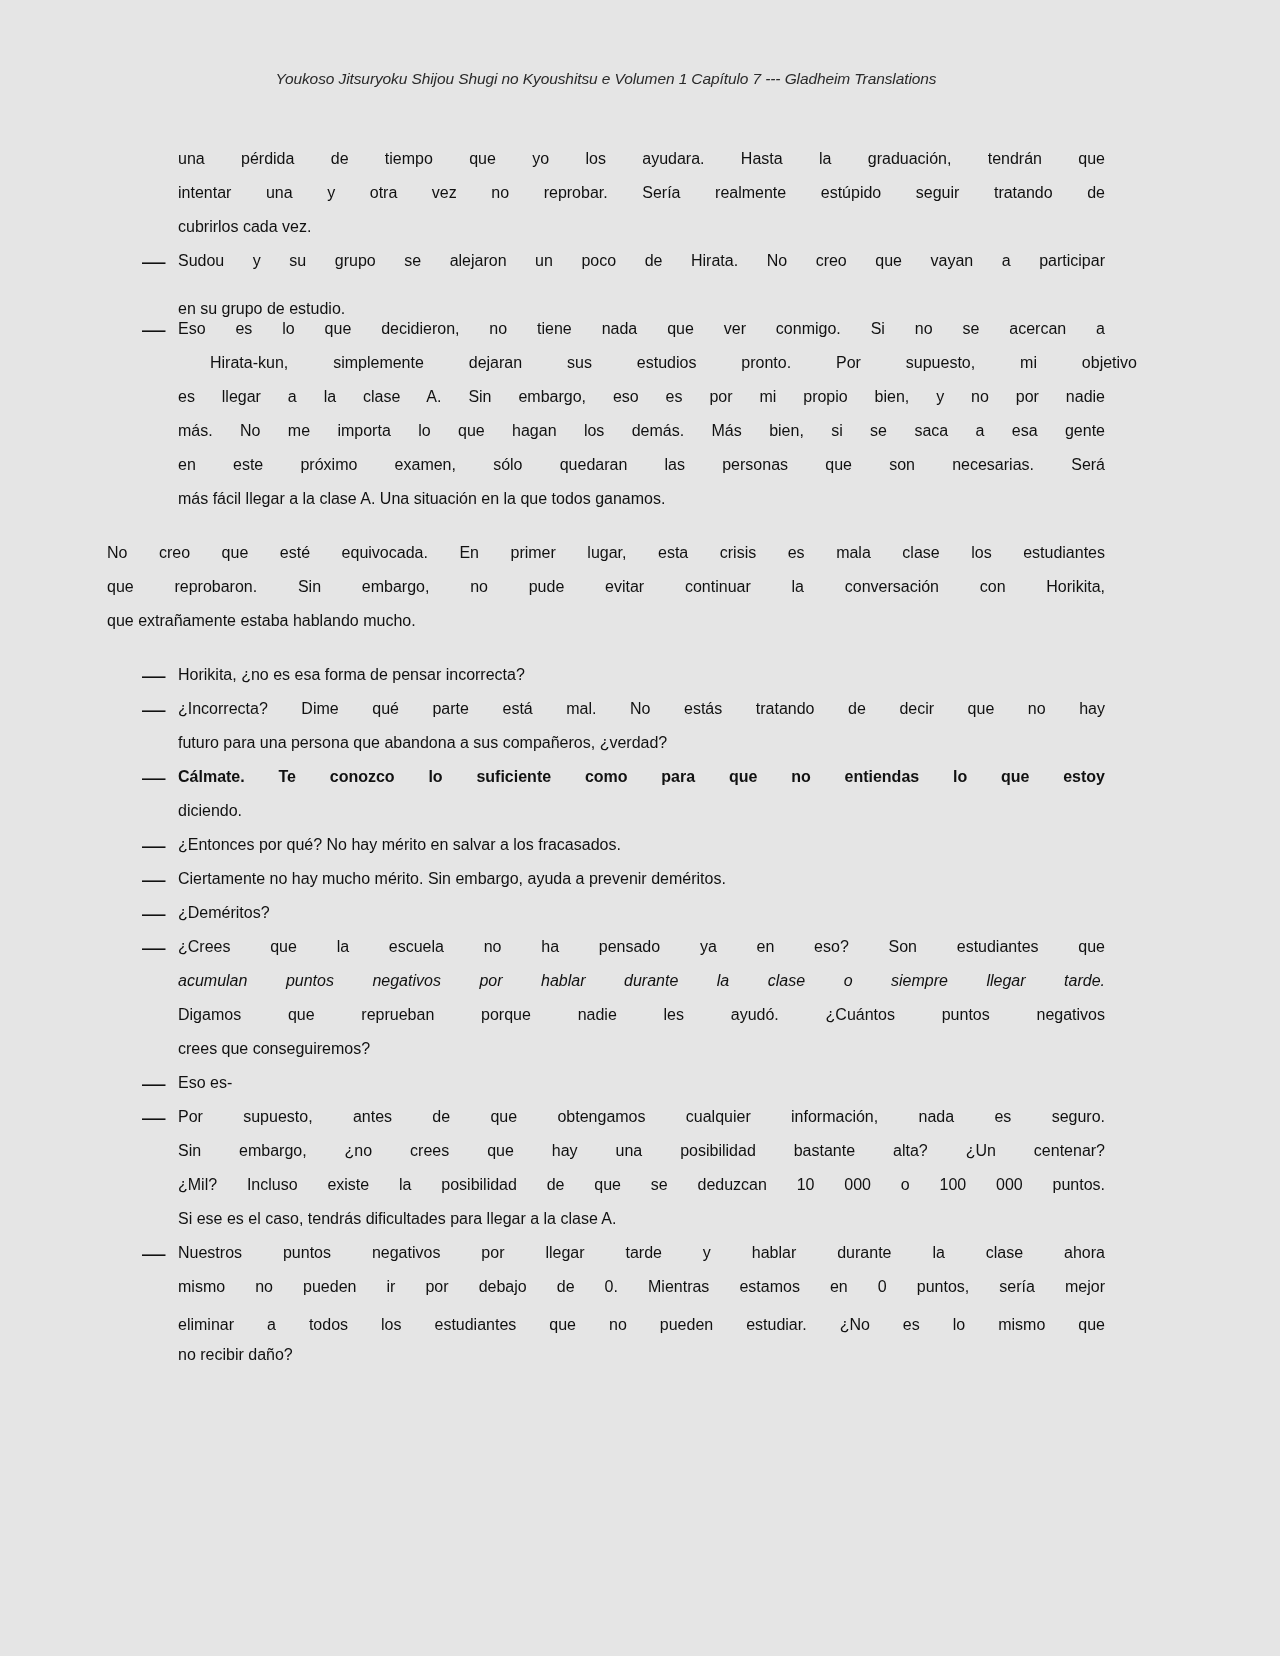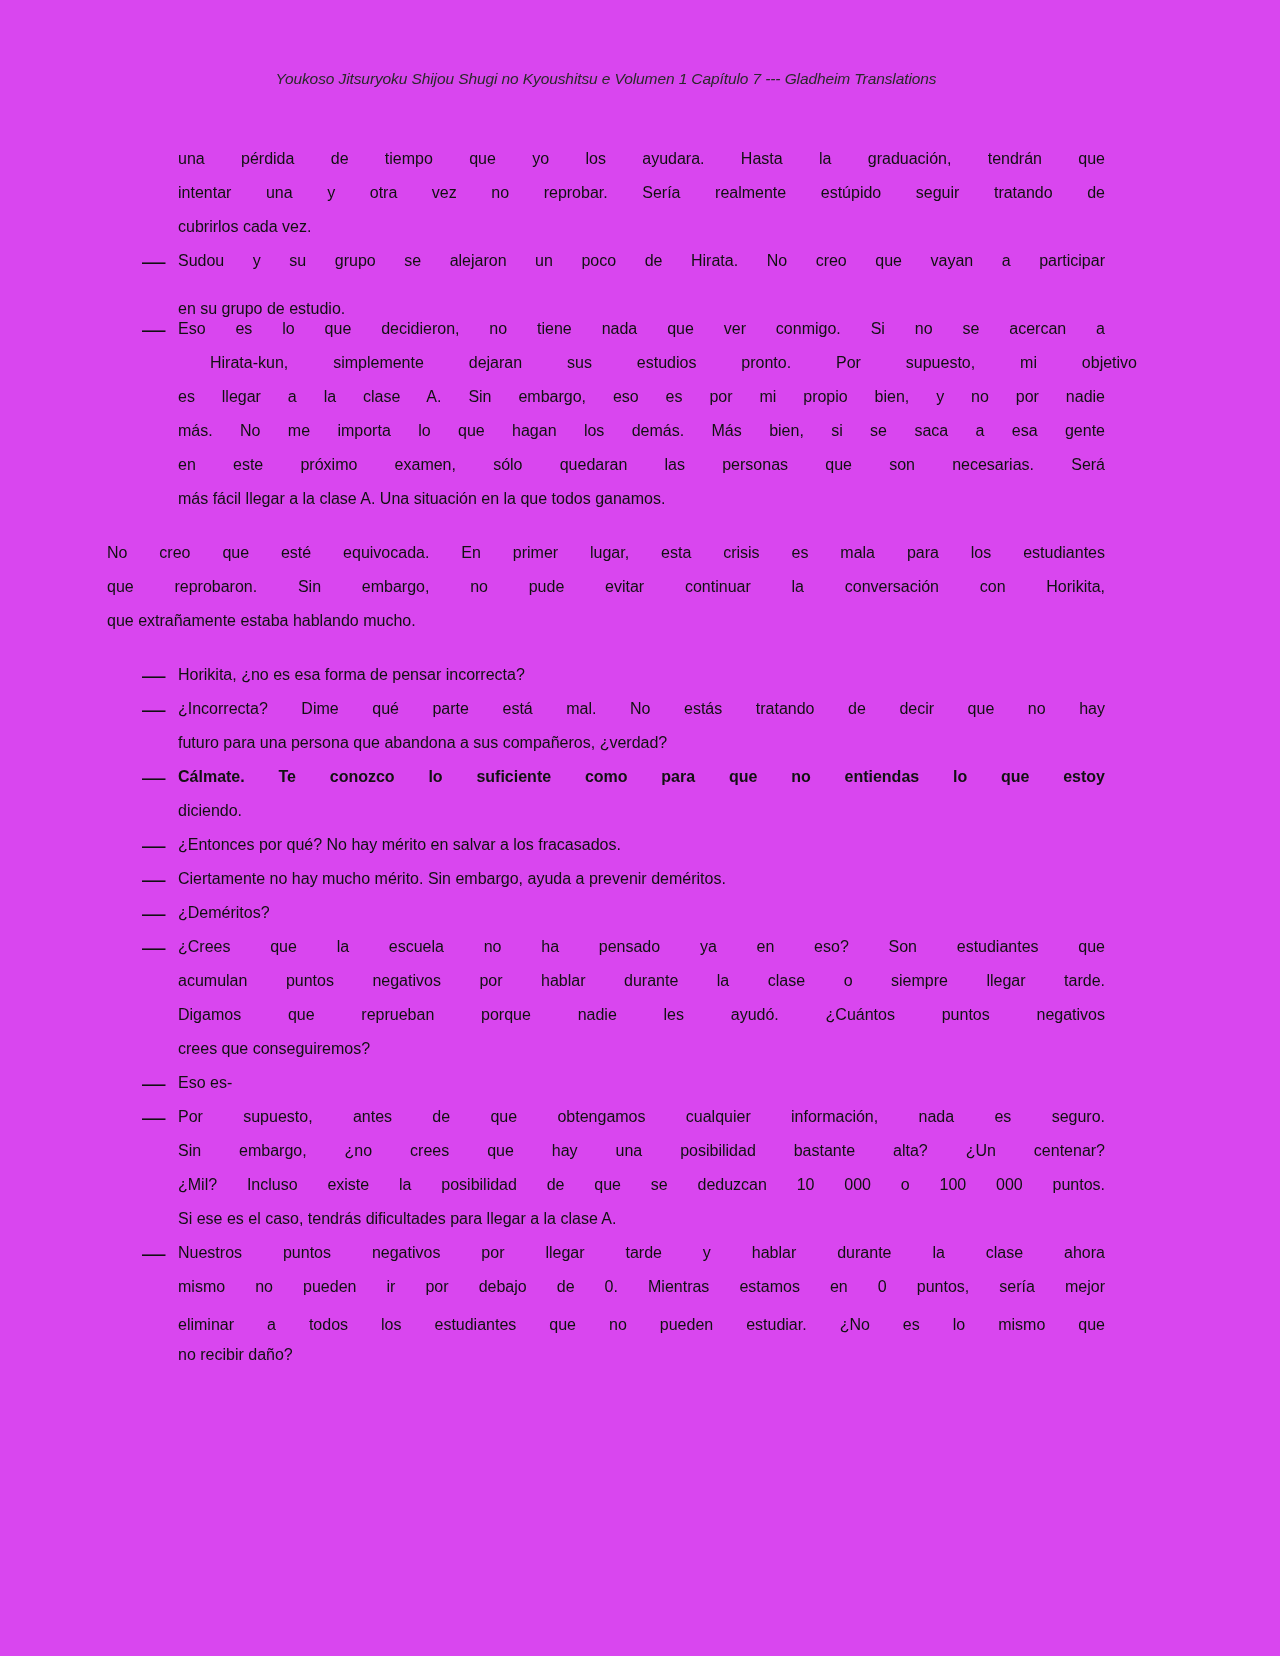"Youkoso Jitsuryoku Shijou Shugi no" .page { background: #d946ef -> #e5e5e5 }
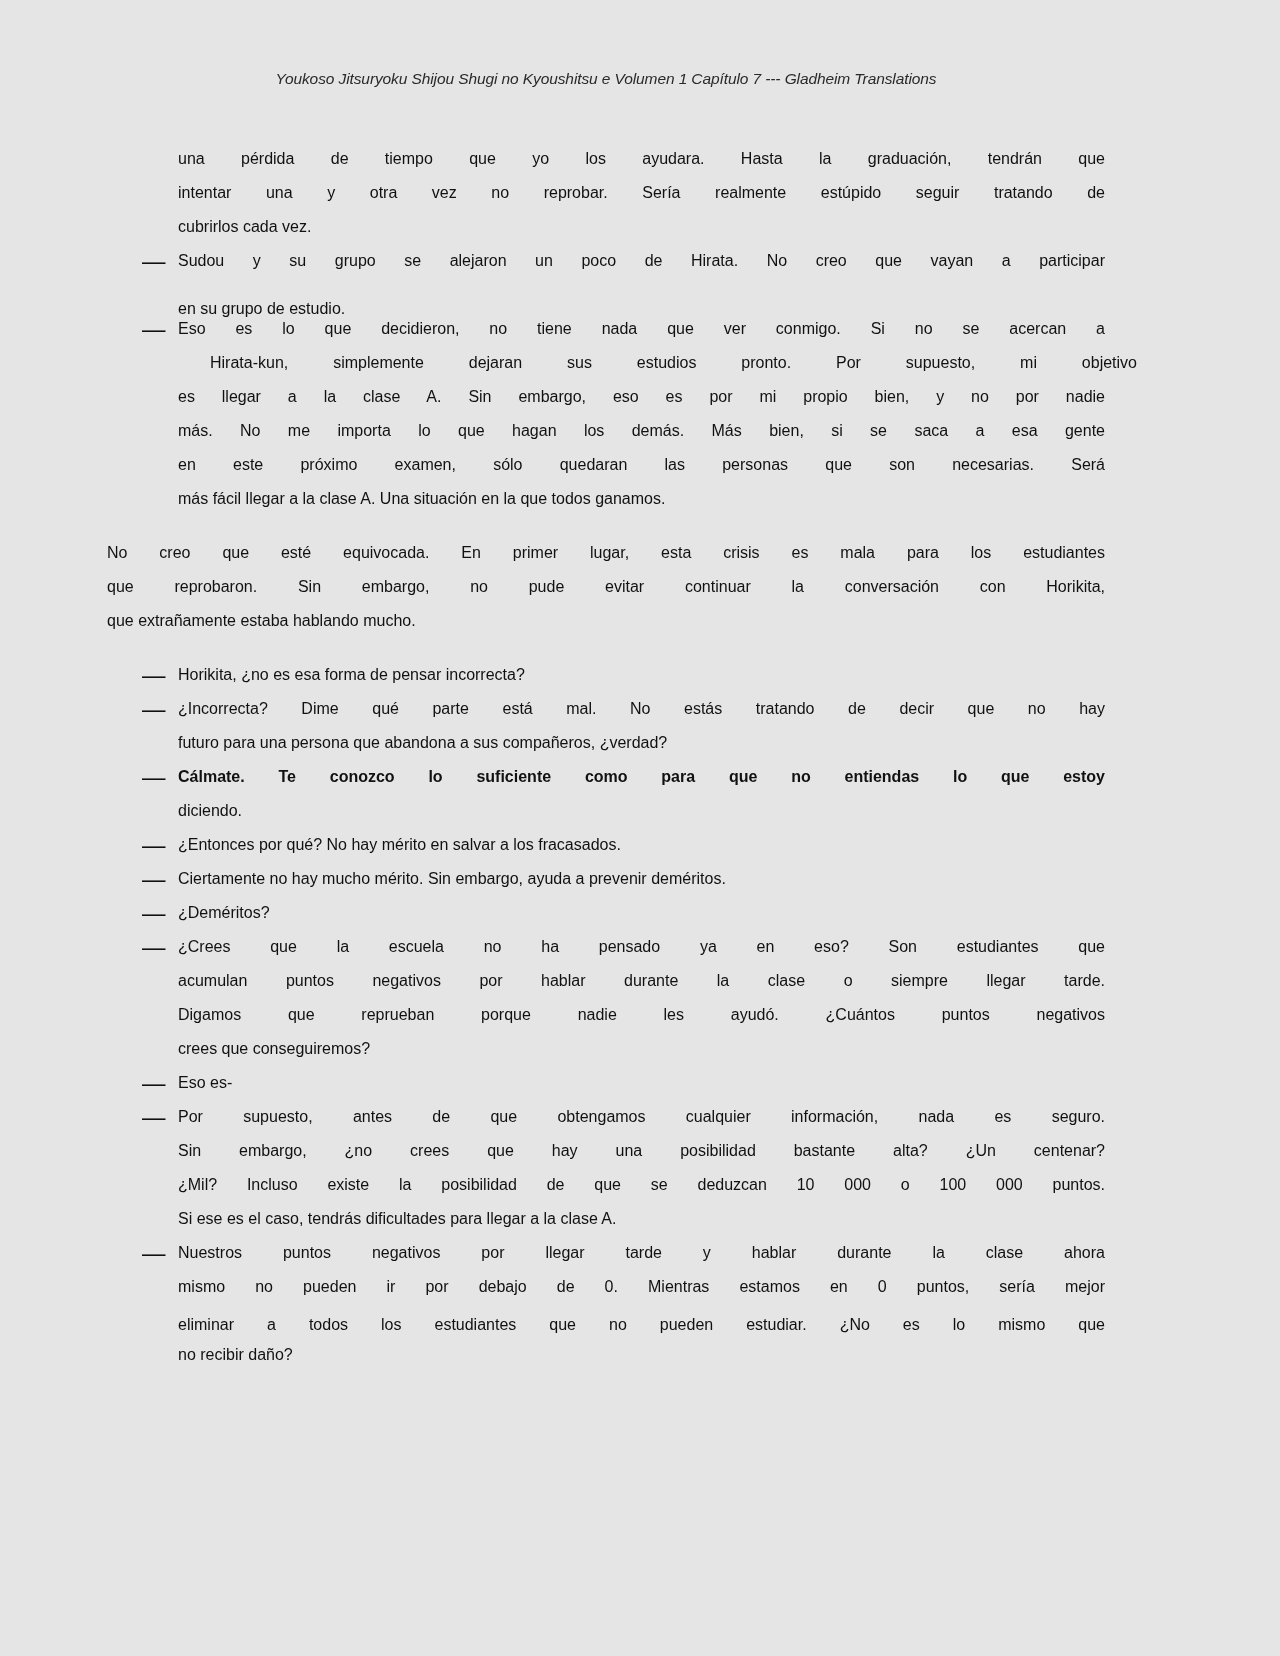"No creo que esté equivocada." div.line { text: para -> clase }
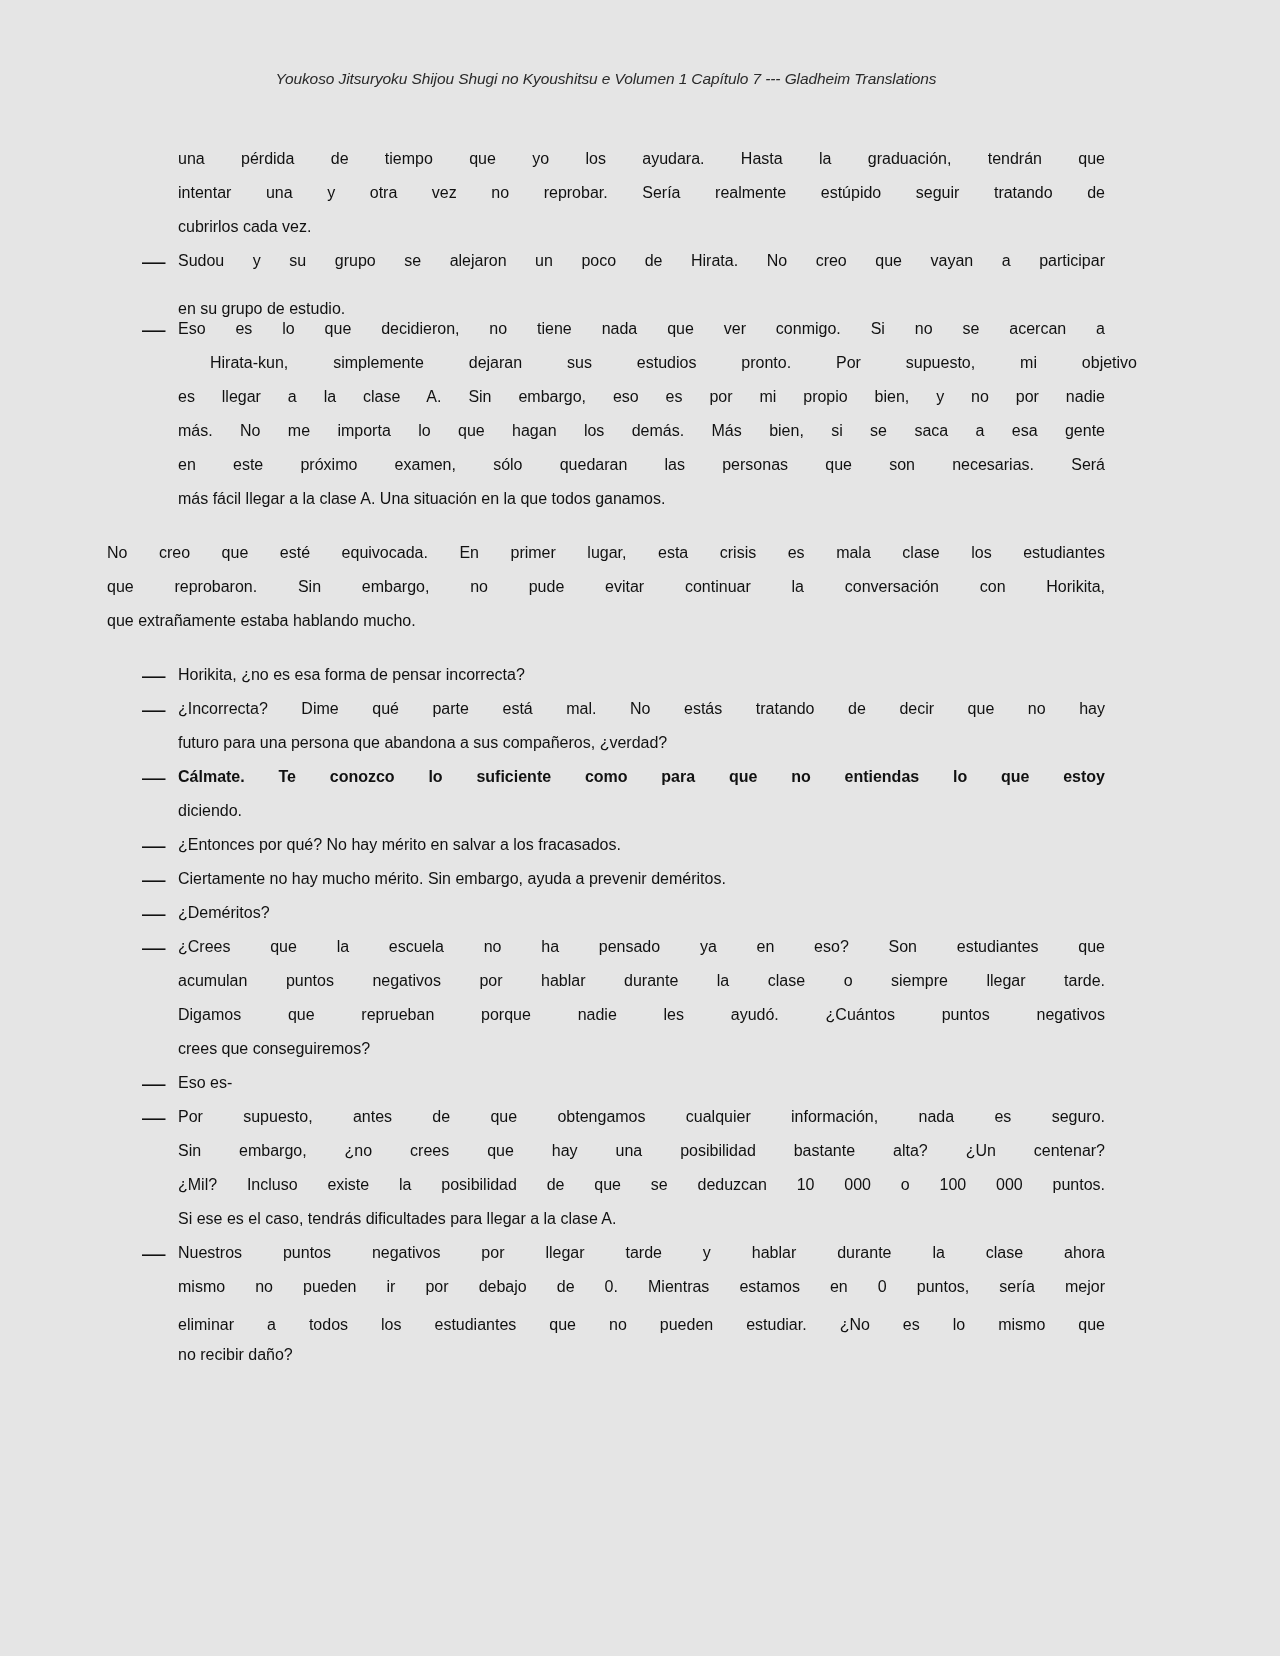"acumulan puntos negativos por hablar" div.line { font-style: none -> italic }
